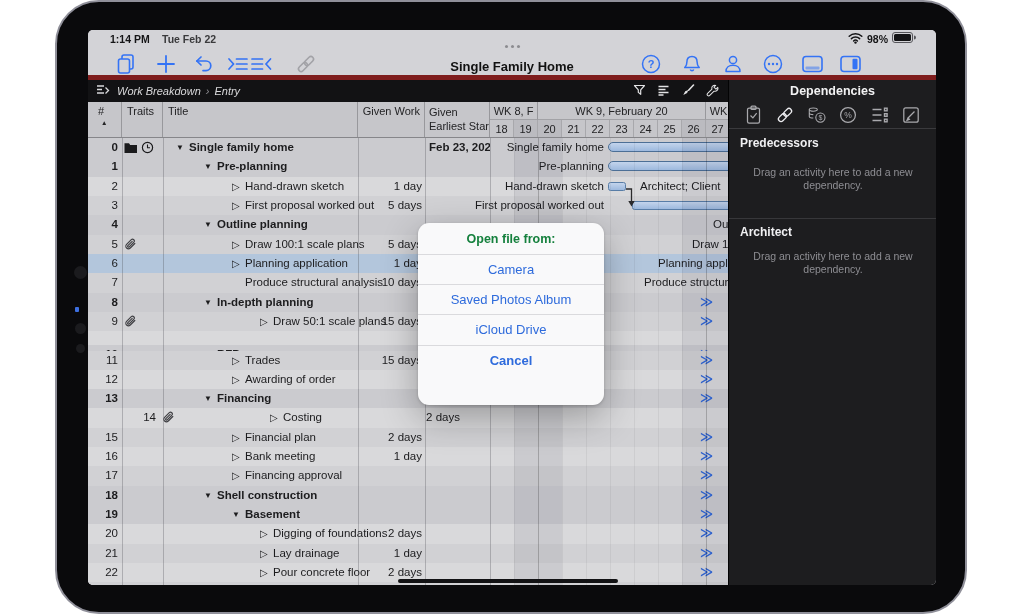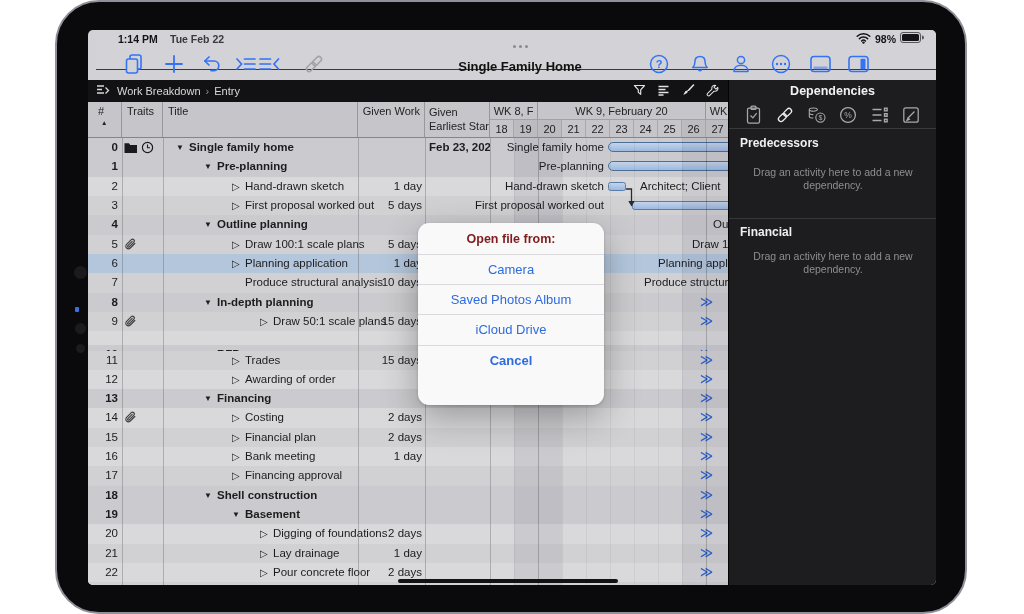"1:14 PM" .topbar { border-bottom: 1px solid #7f1d1d -> 5px solid #7f1d1d; height: 40px -> 50px; left: 8px -> 0 }
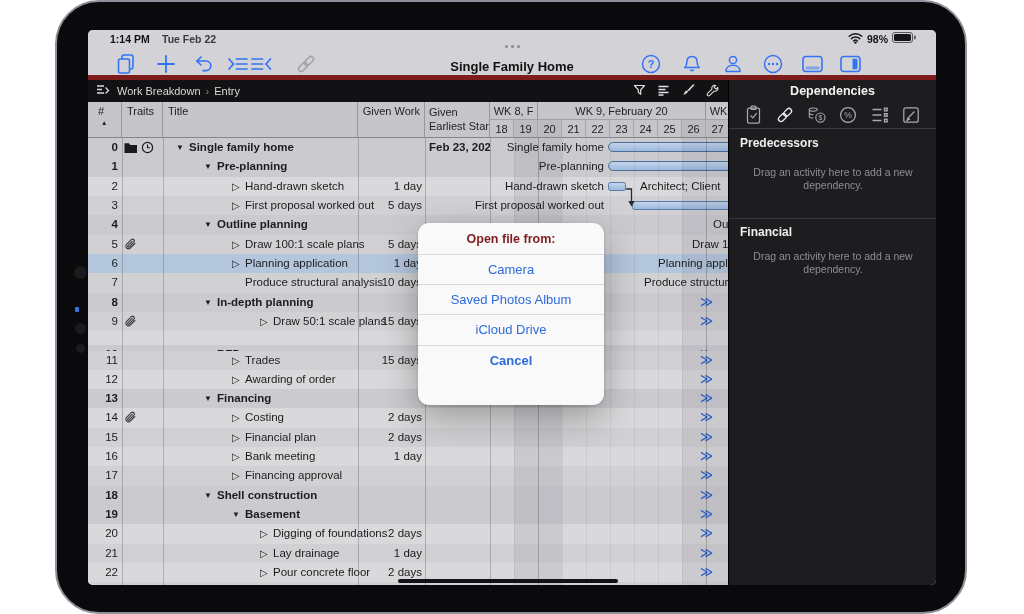"Work Breakdown" .crumbbar { font-style: none -> italic }
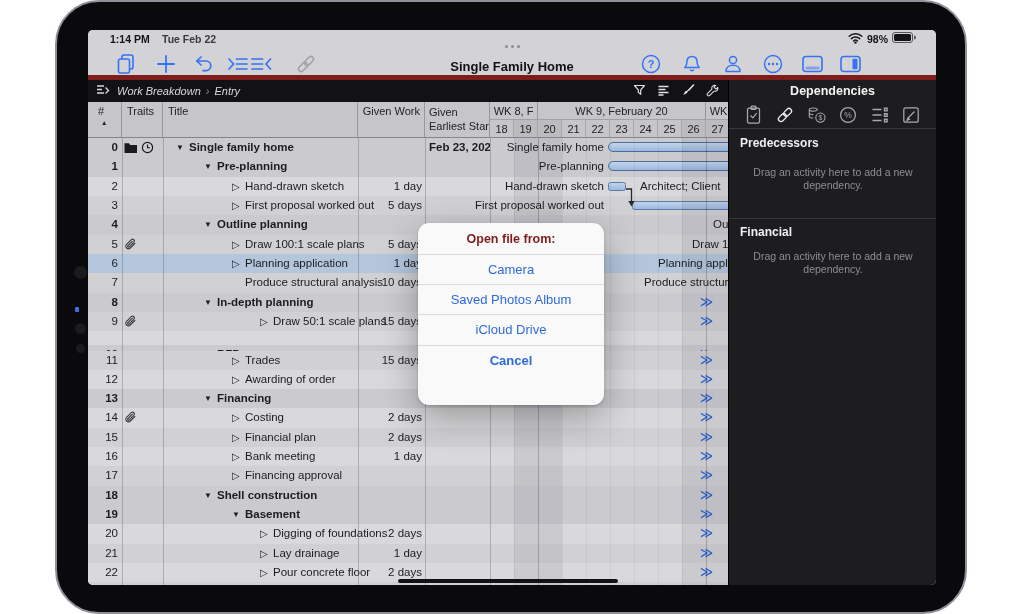"Open file from:" .pop-title { color: #7f1d1d -> #15803d }
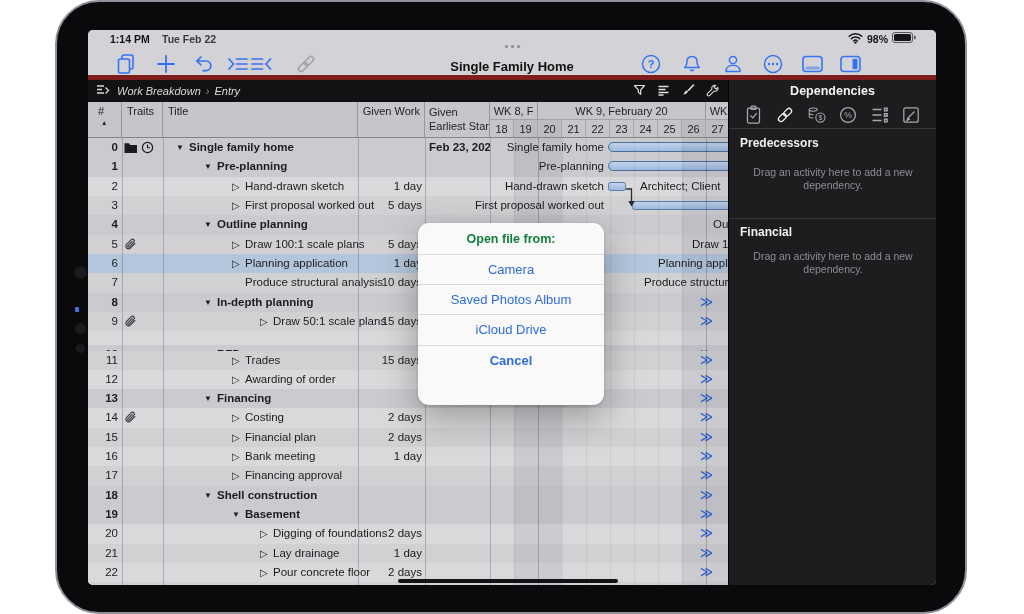"Financial" div.psec-title { text: Financial -> Architect }
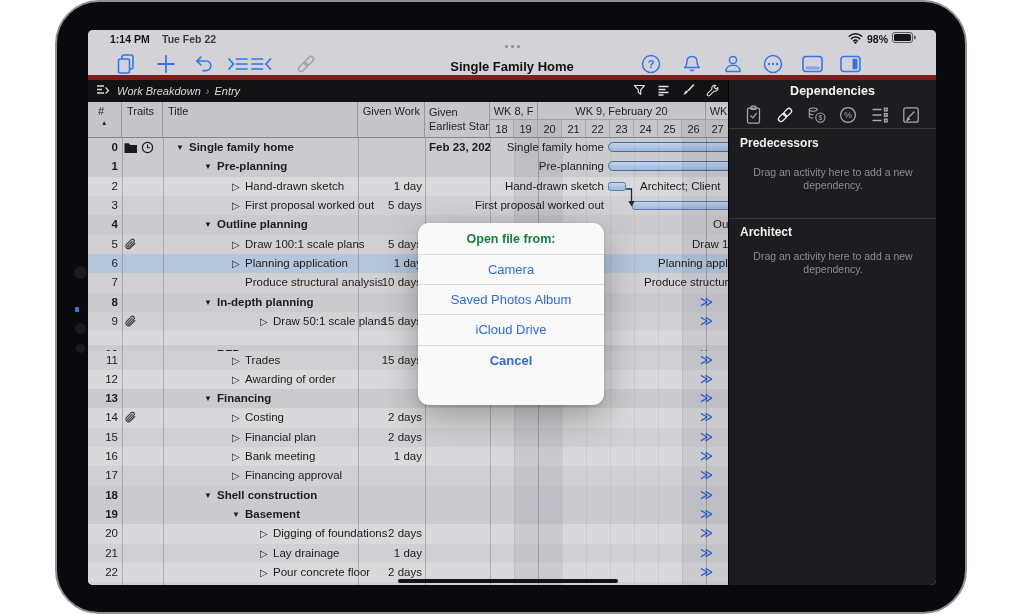"14" div.row { margin-left: none -> 38px }
